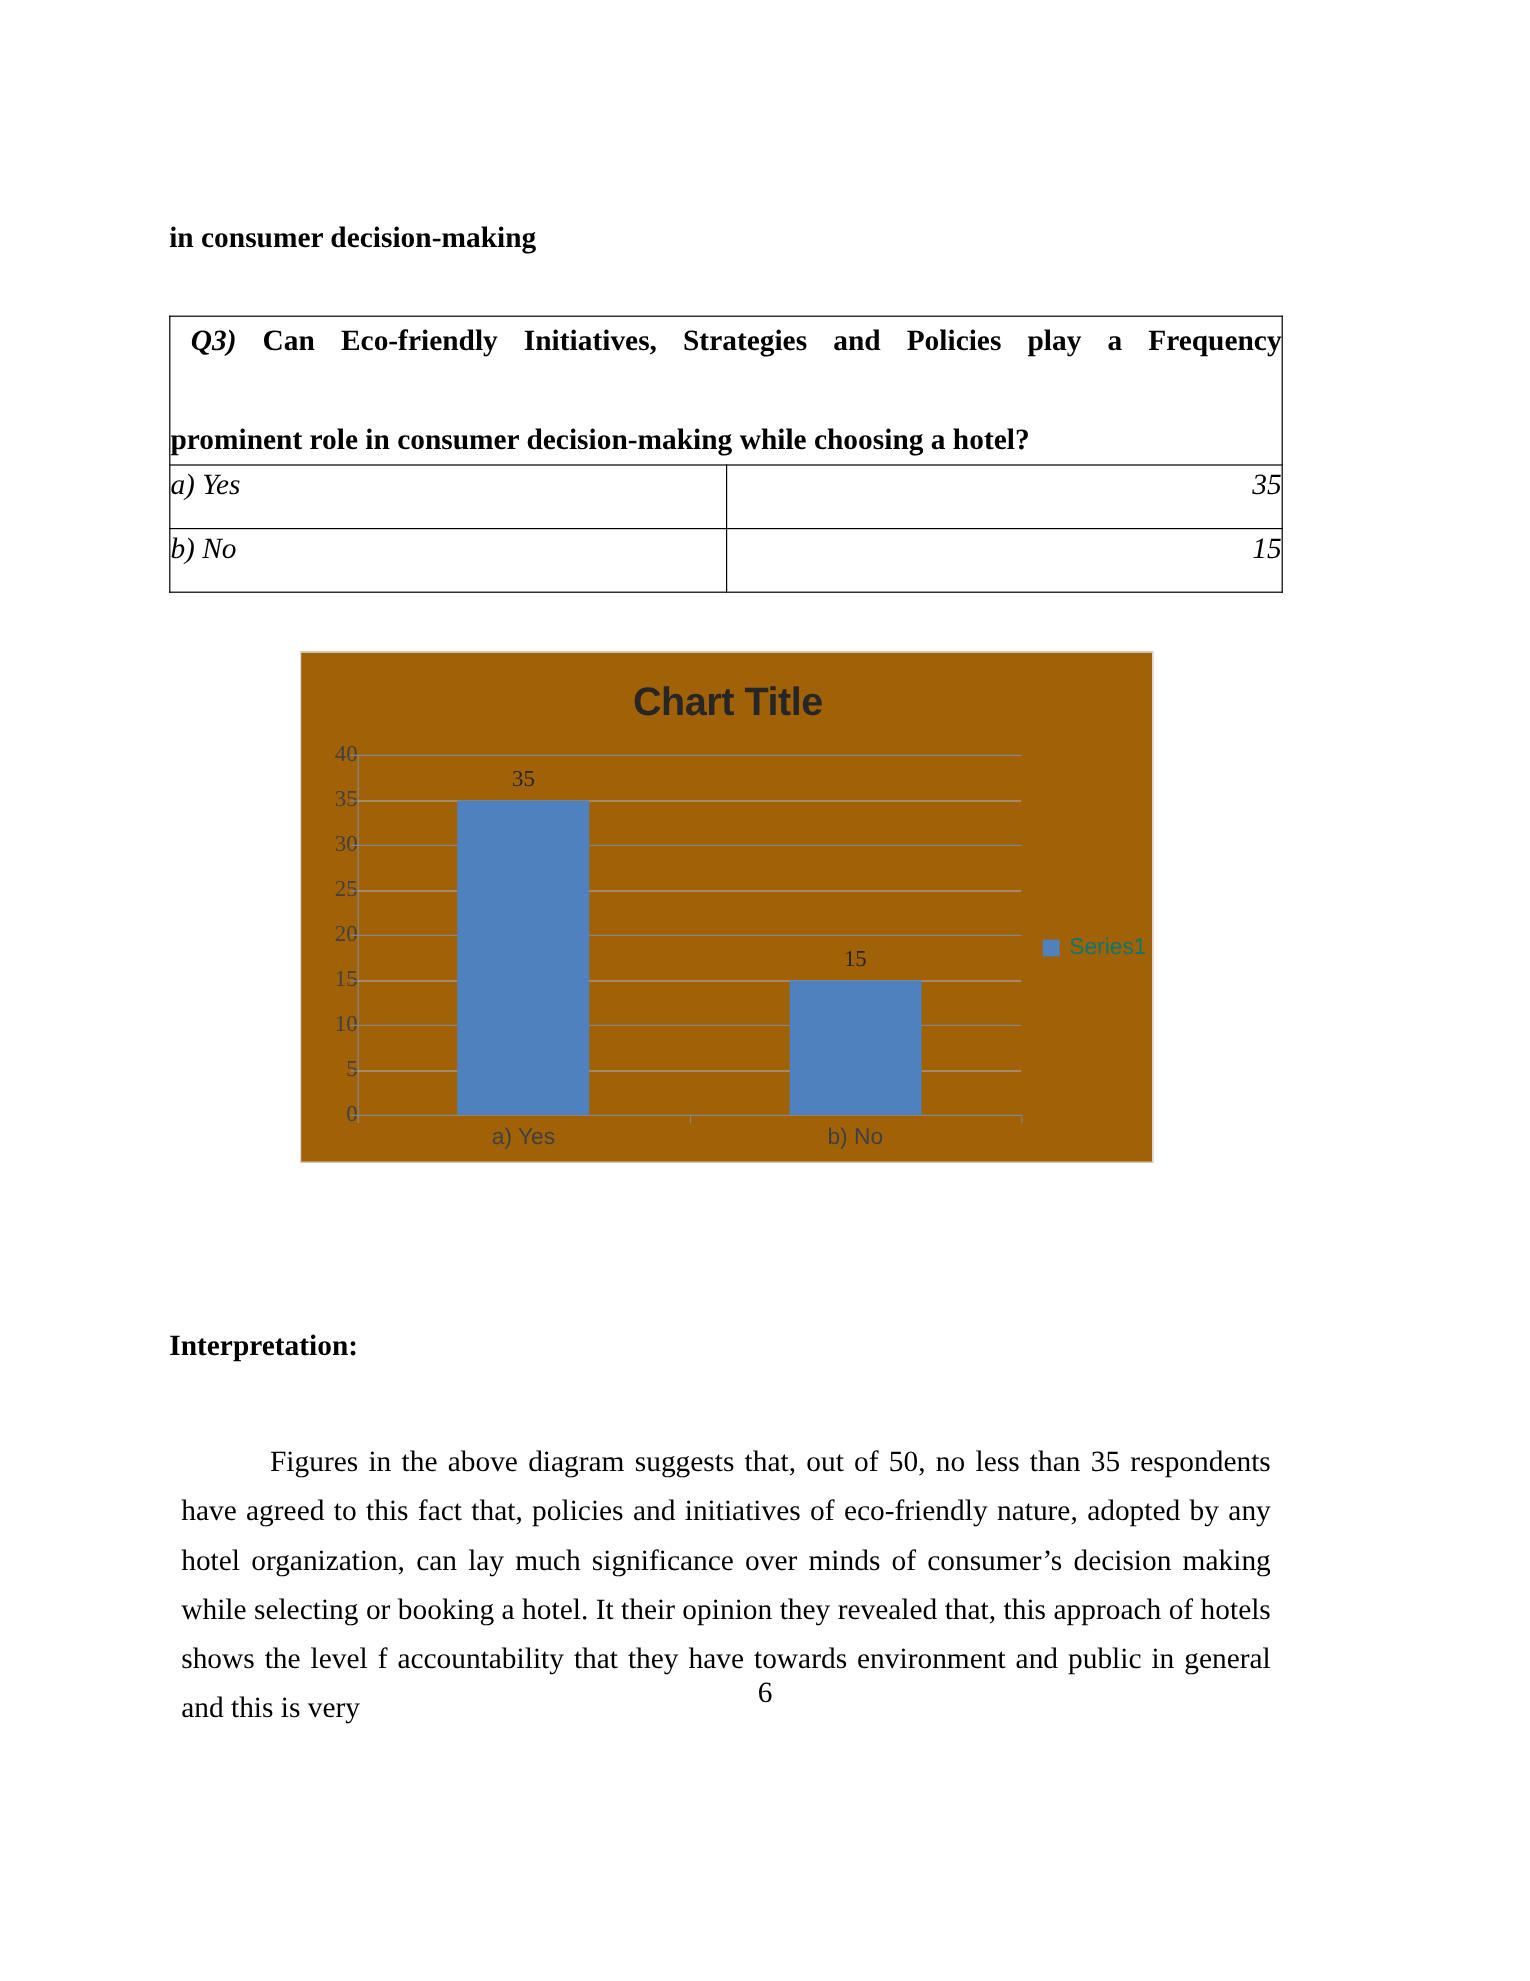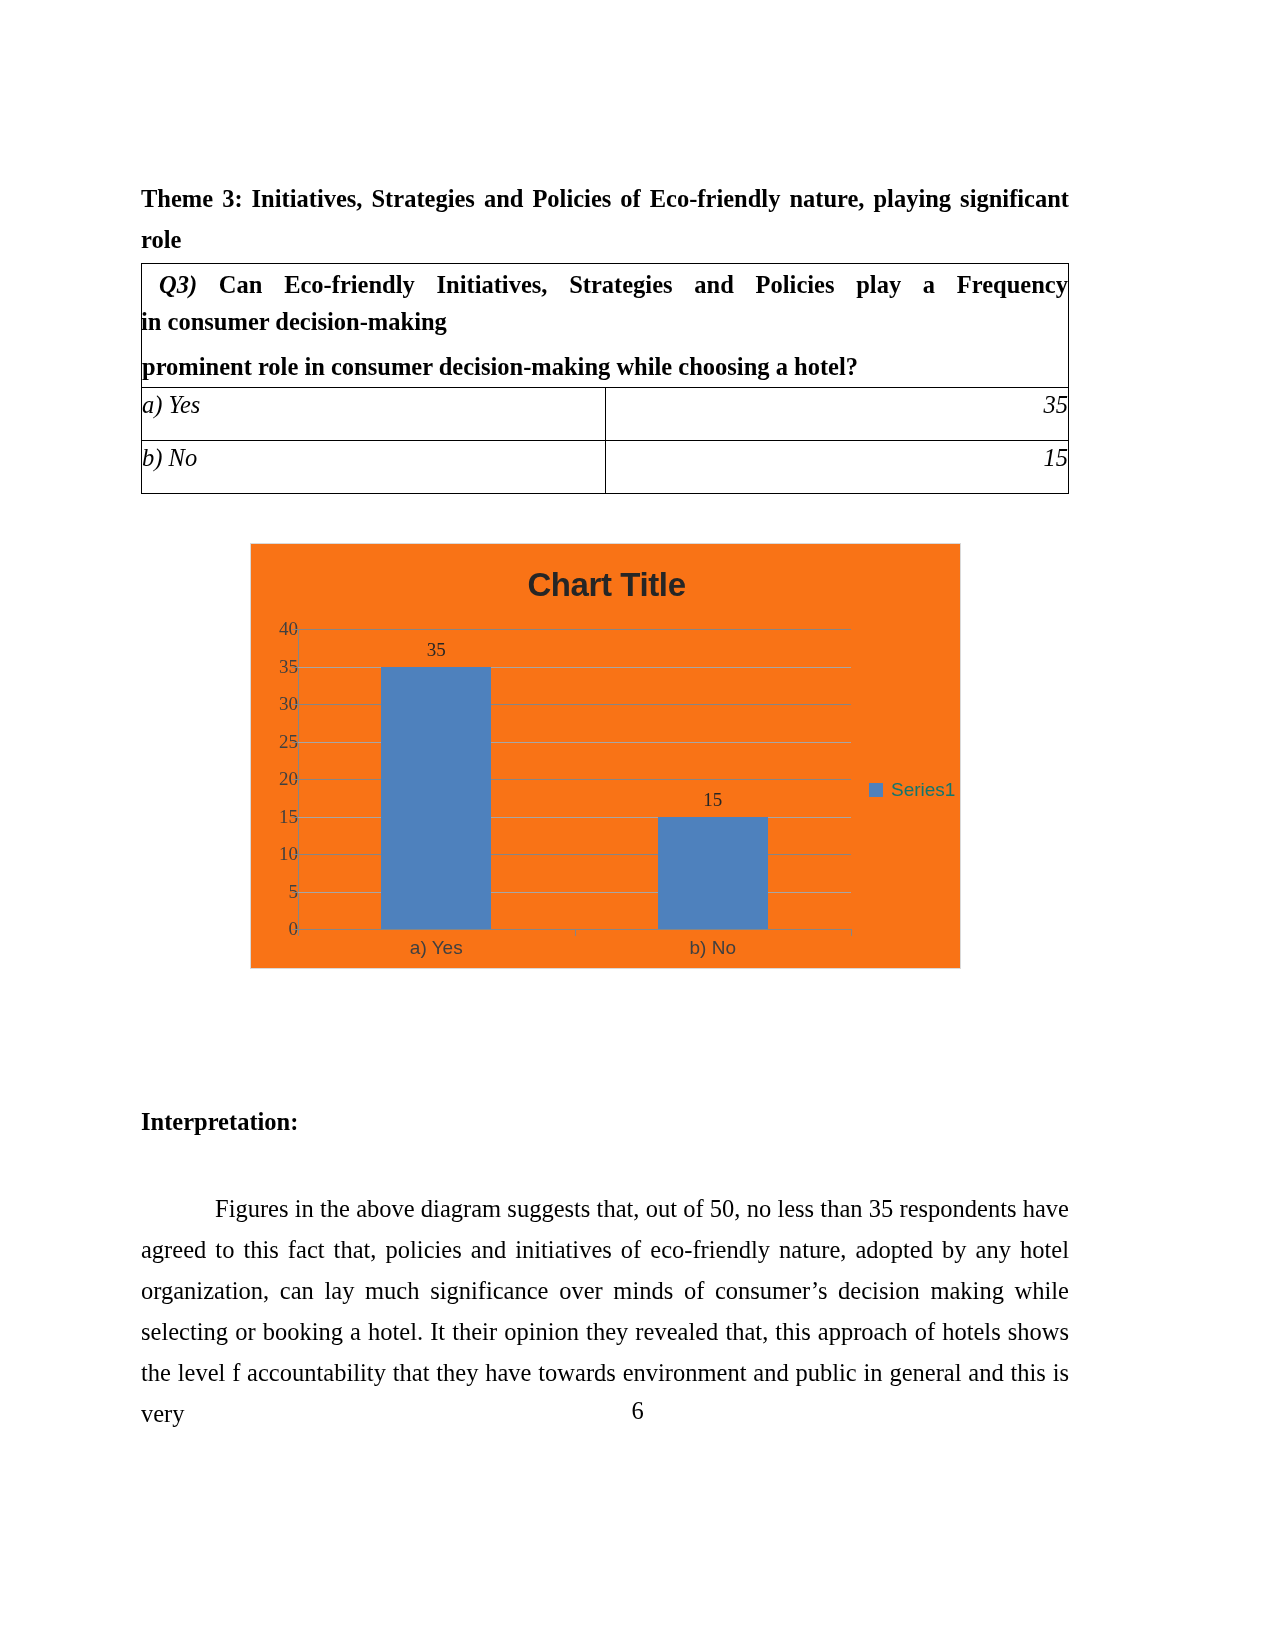"Theme 3: Initiatives, Strategies and" span.line1 { html: <span>Theme 3: Initiatives, Strategies and Policies of Eco-friendly nature, playing significant role</span> -> none }
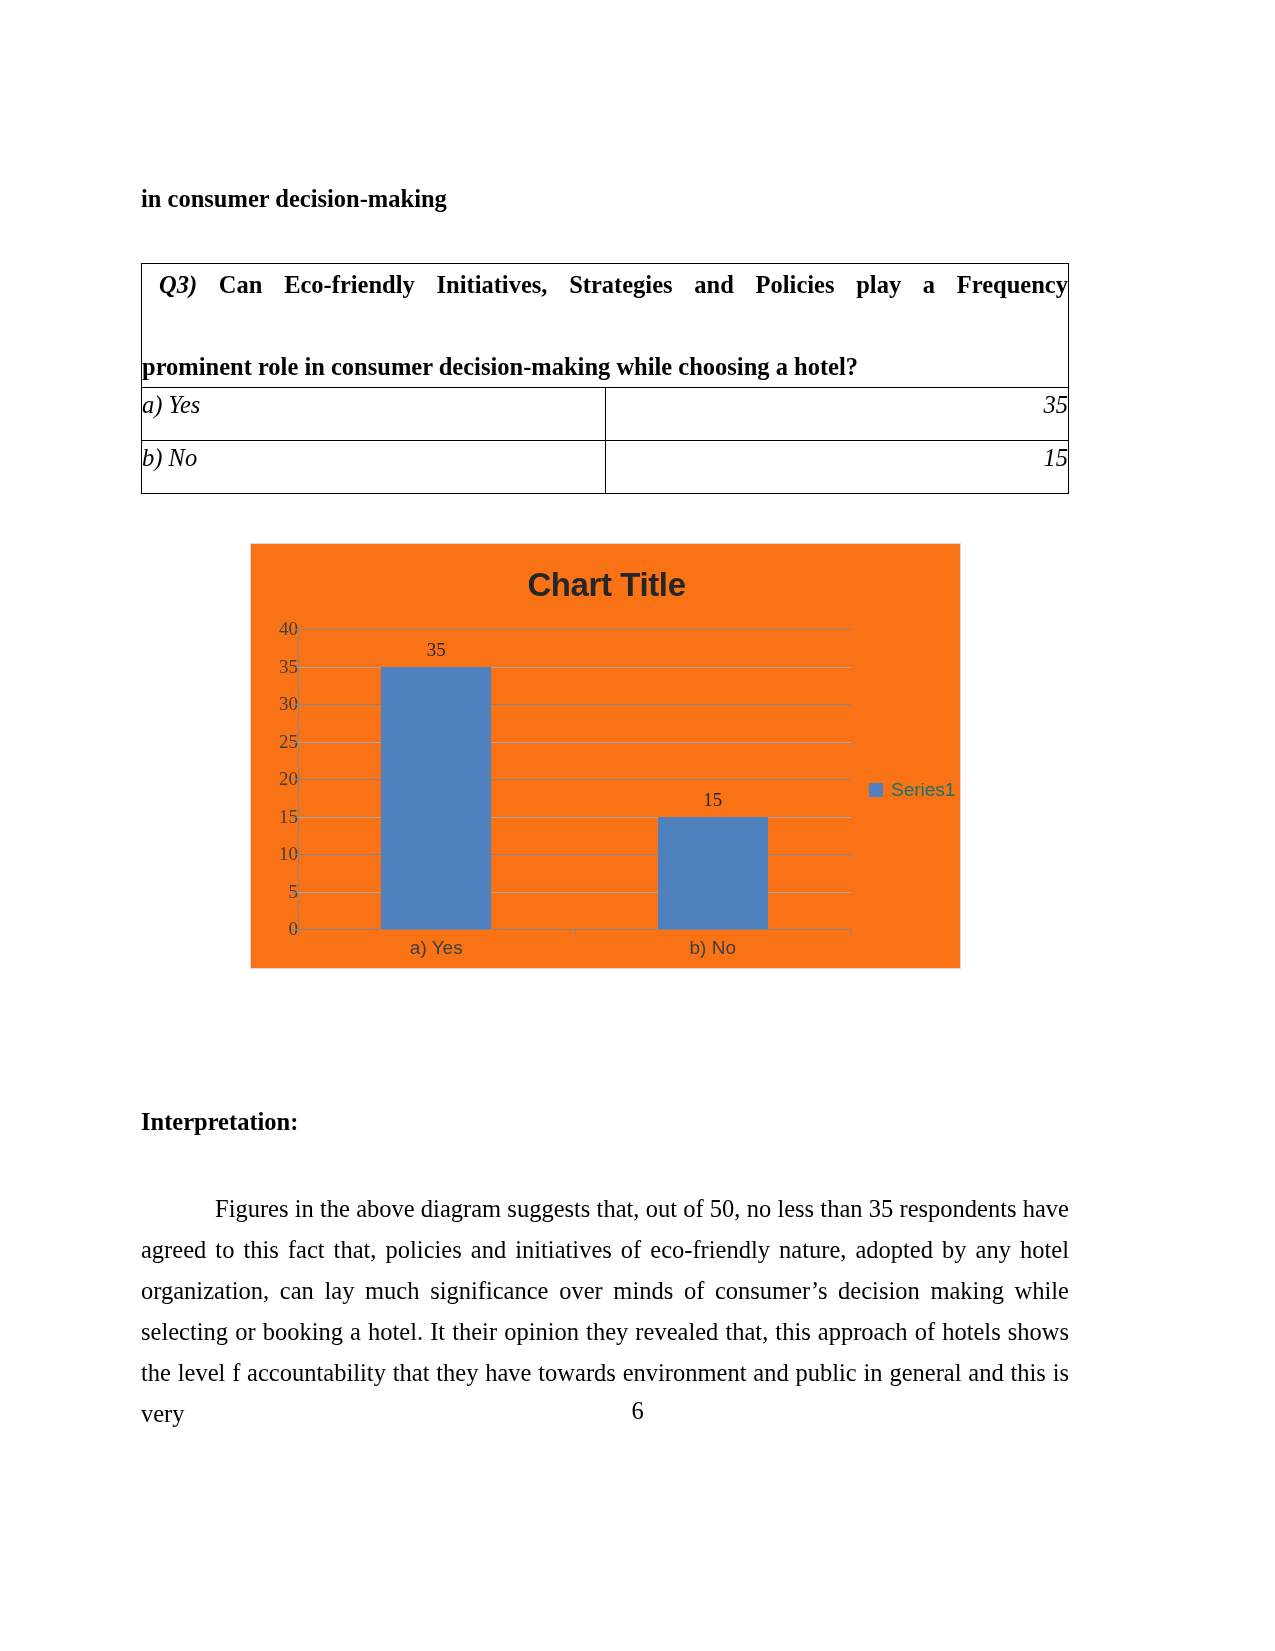"Chart Title" .chart-frame { background: #f97316 -> #a16207 }
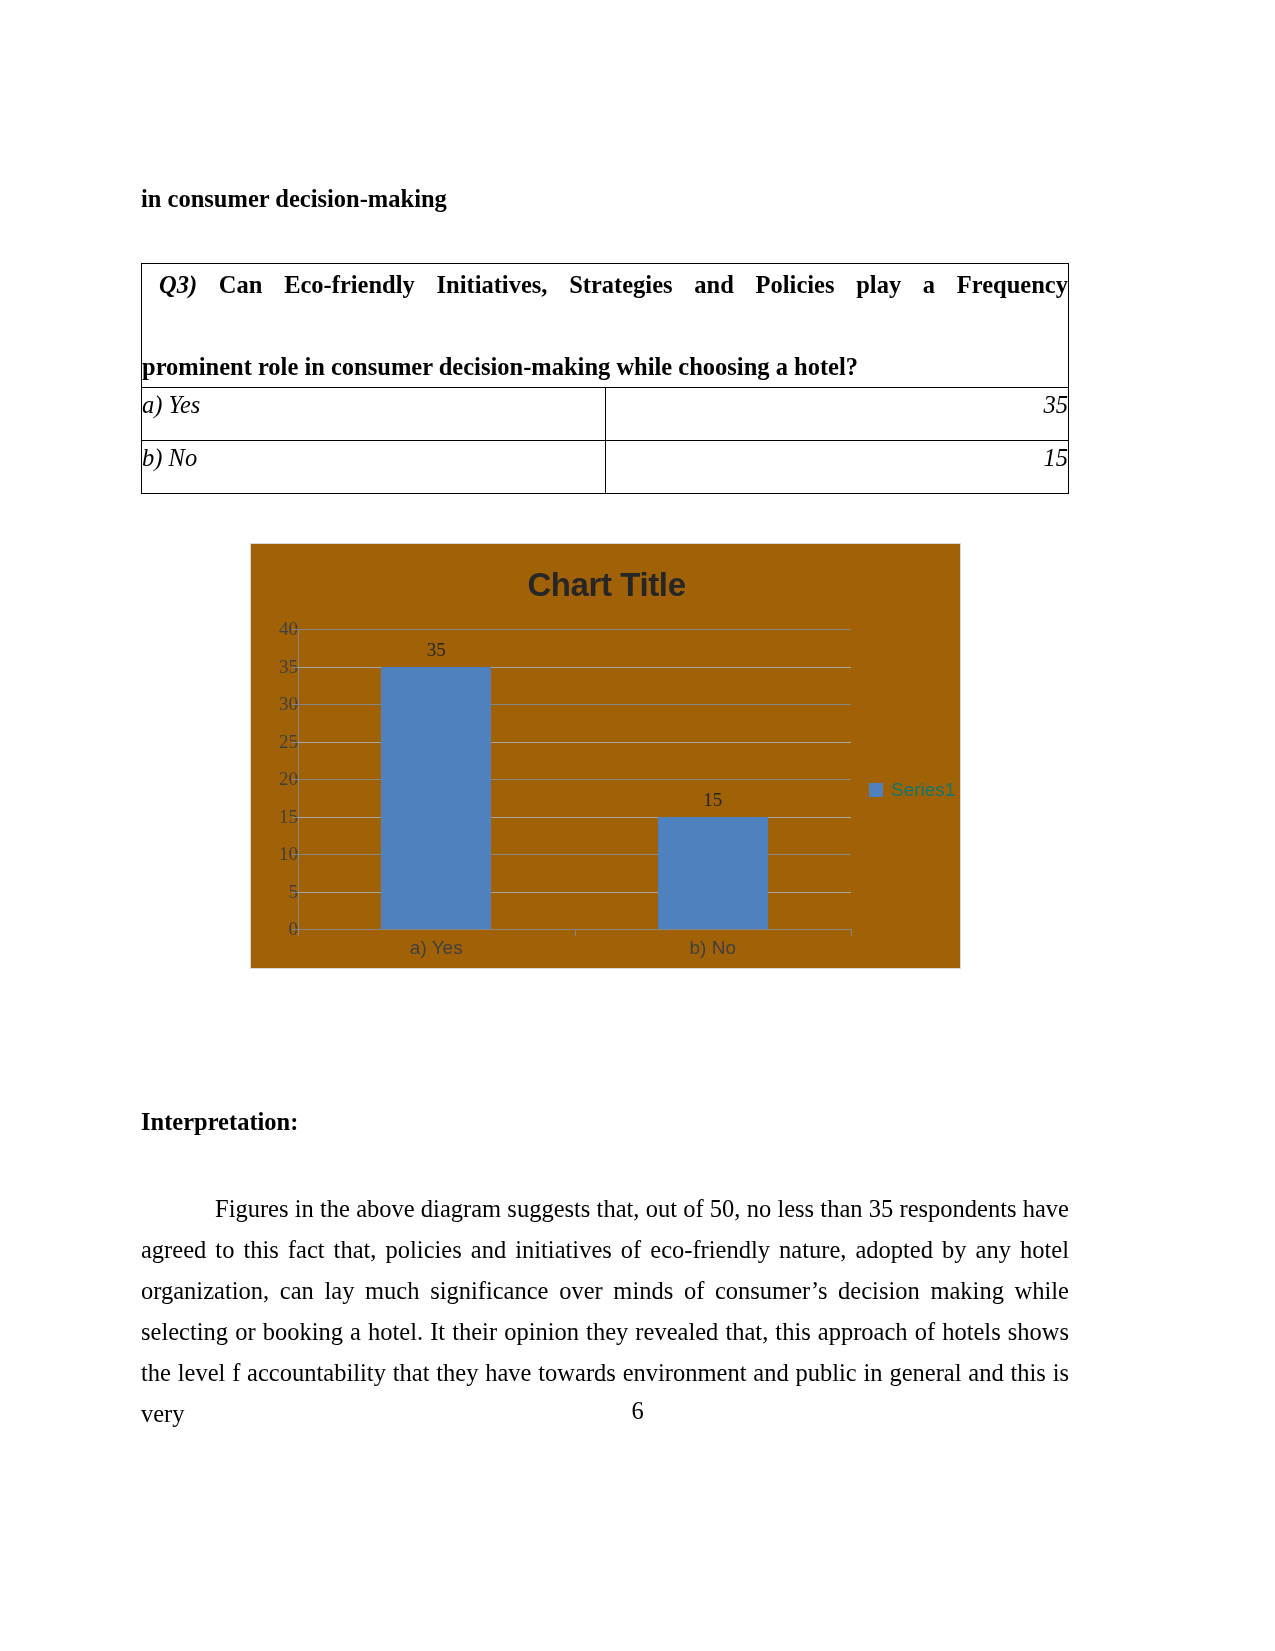"Figures in the above diagram" .interp-body p { margin: 0 -> 10px }
